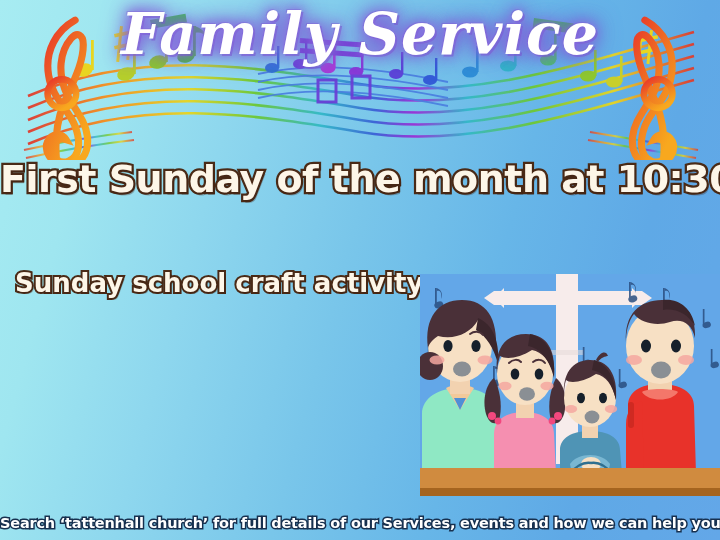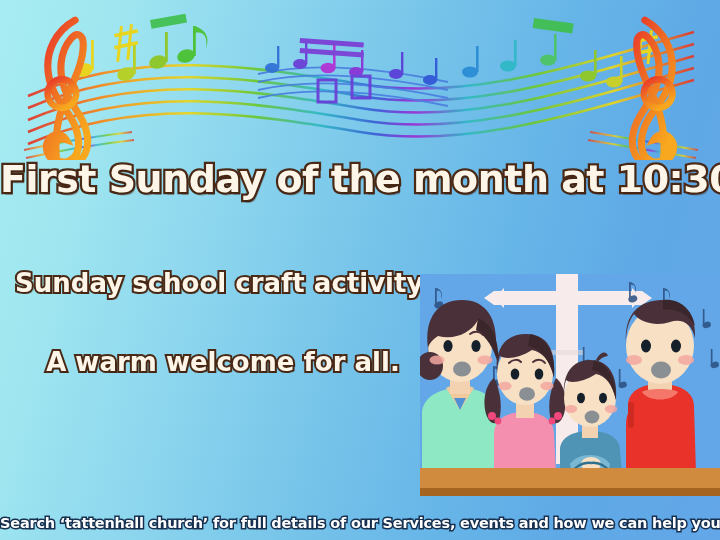"Family Service" div.title-line { html: none -> <div>Family Service</div> }
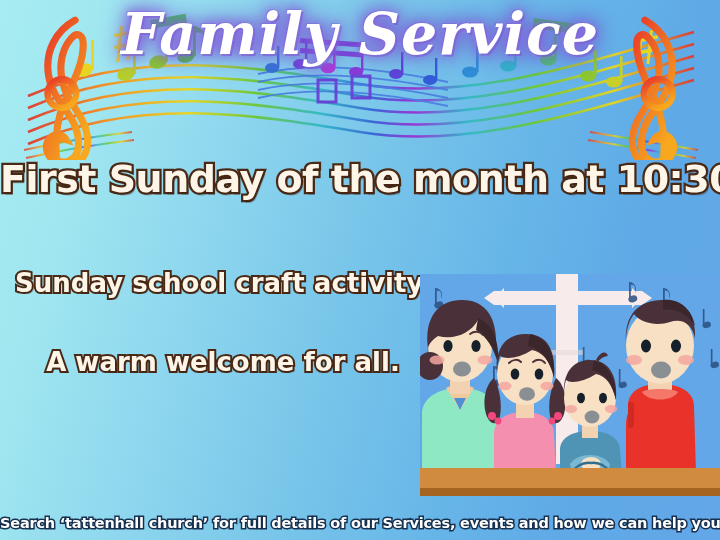"A warm welcome for all." div.body-line { html: <div>A warm welcome for all.</div> -> none }
